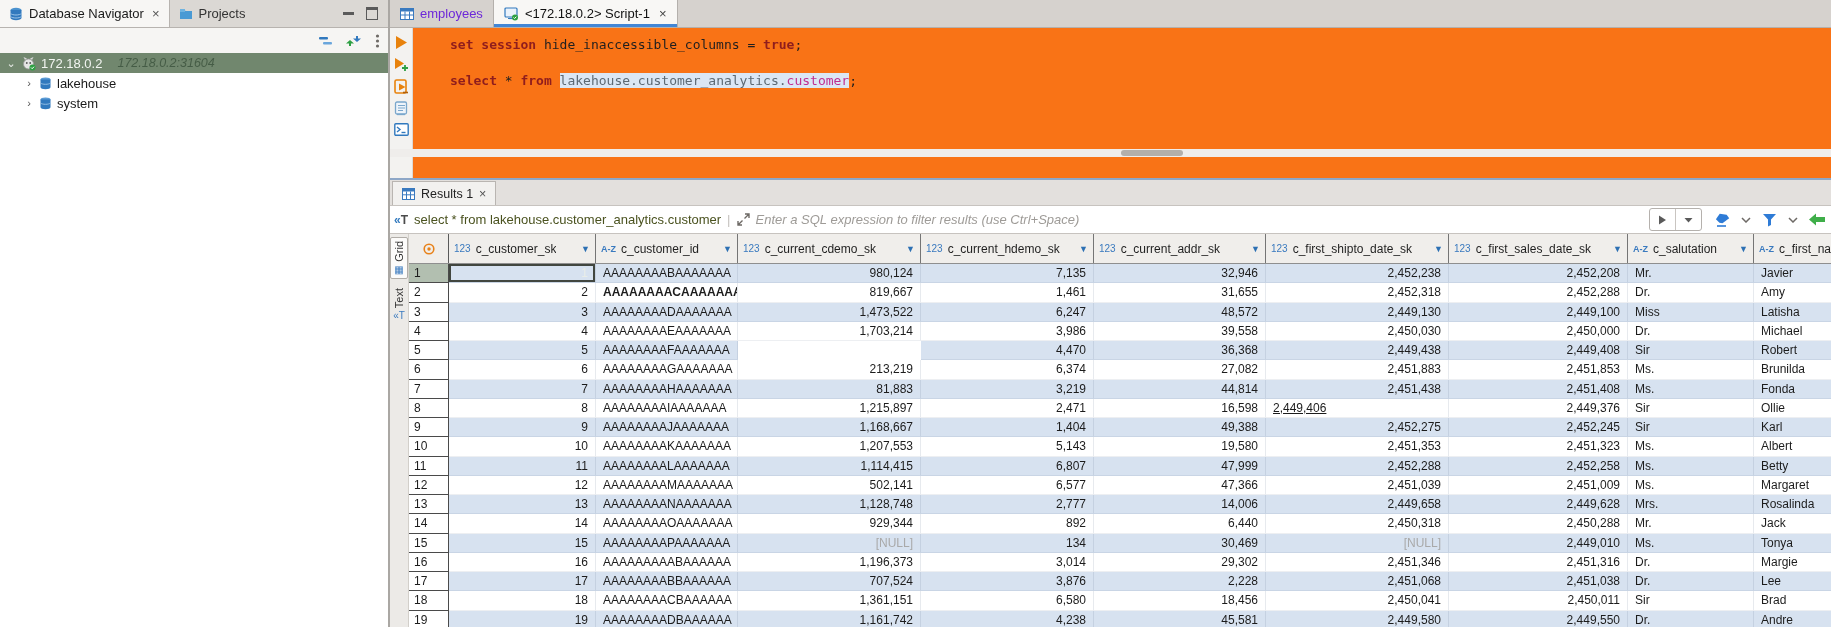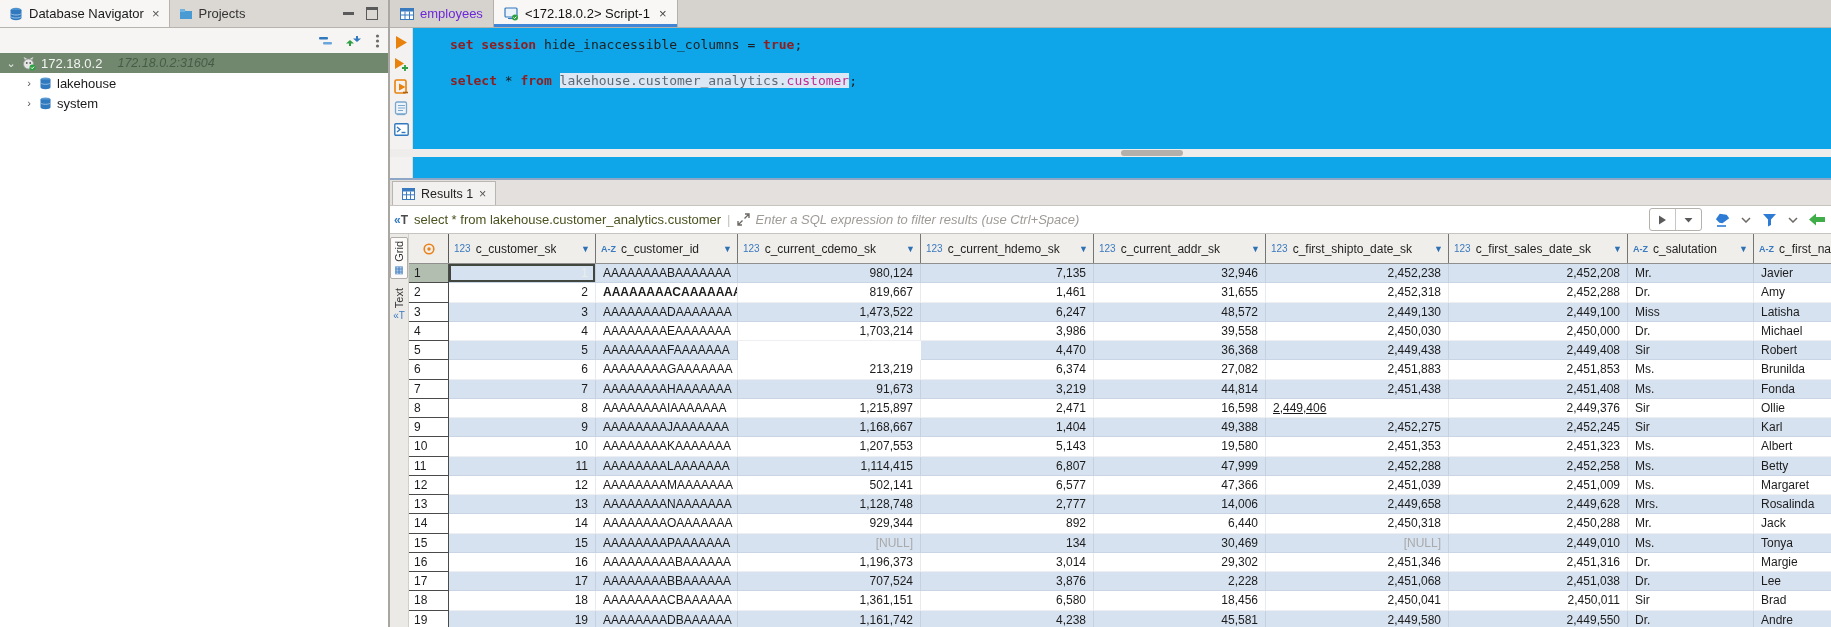"set session hide_inaccessible_columns =" .editor-body { background: #0ea5e9 -> #f97316 }
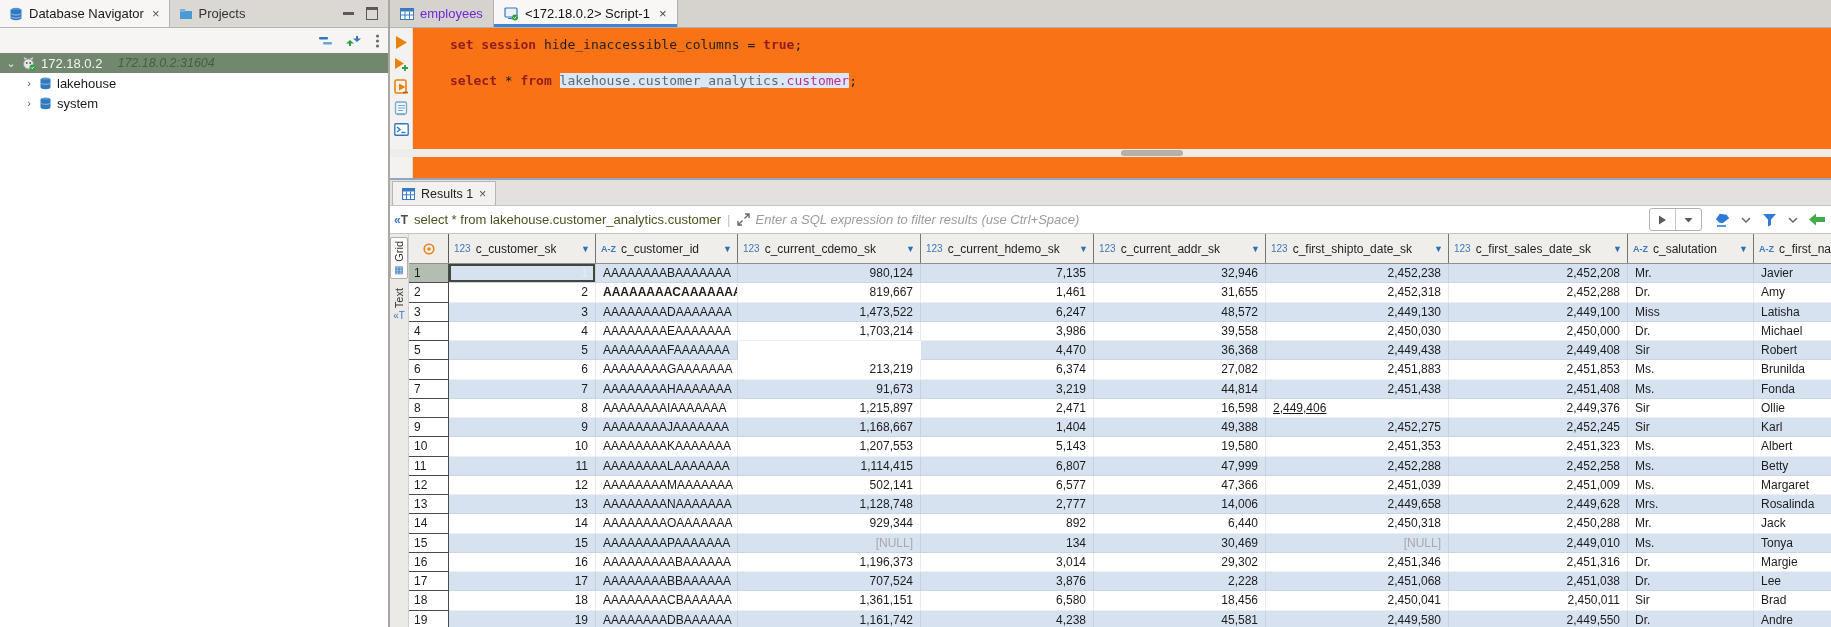"91,673" div.gcell { text: 91,673 -> 81,883 }
